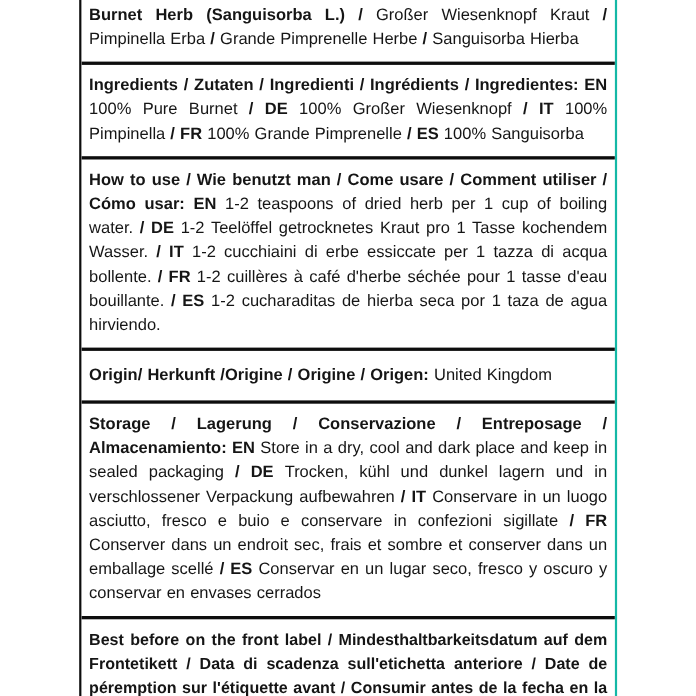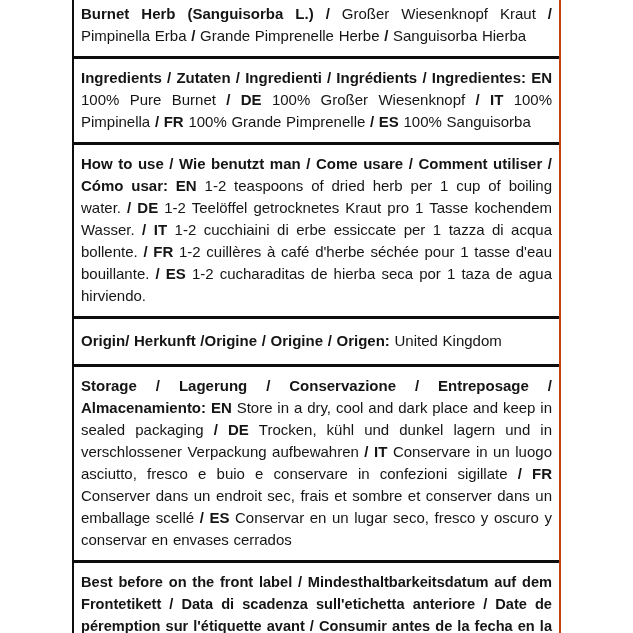"Burnet Herb (Sanguisorba L.) /" .label-box { border-right: 2px solid #c2410c -> 2px solid #14b8a6 }
